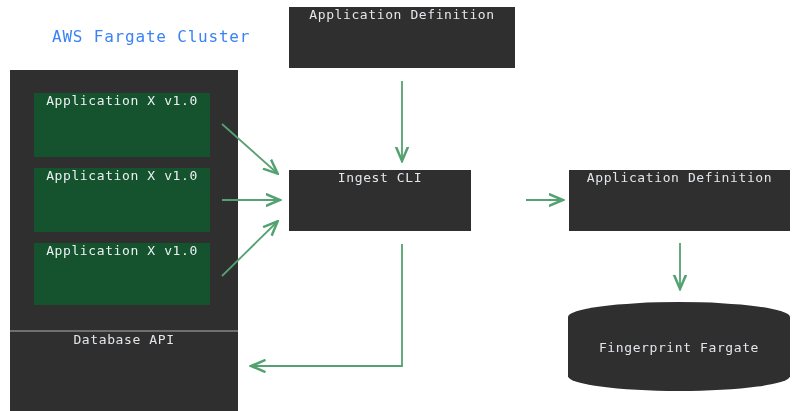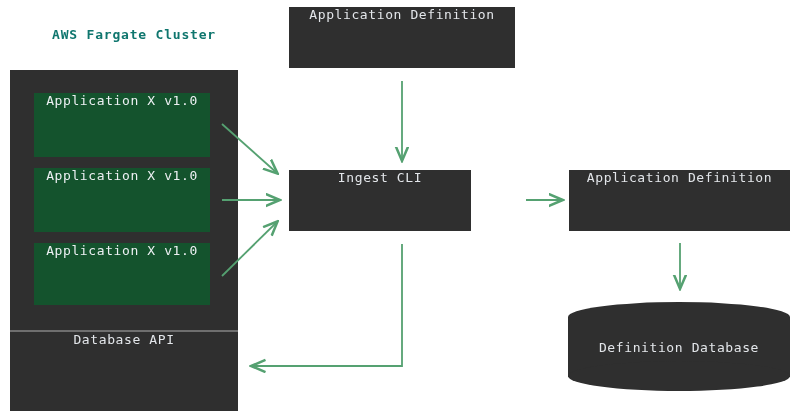"AWS Fargate Cluster" .cluster-title { color: #0f766e -> #3b82f6; font-size: 13px -> 16px; font-weight: bold -> none }
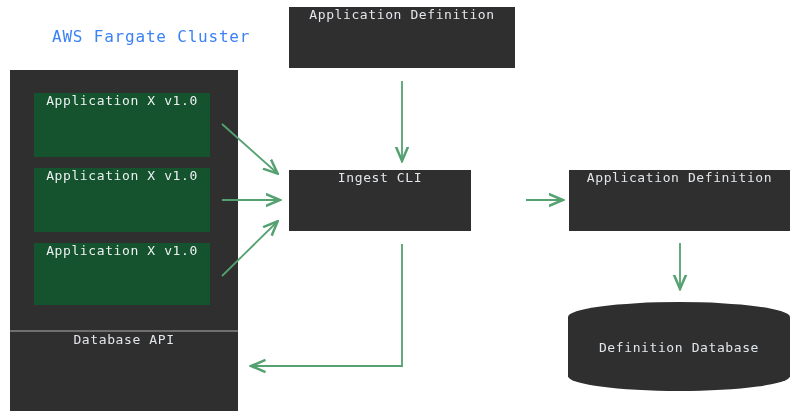"Definition Database" div.cyl-label { text: Definition Database -> Fingerprint Fargate }
